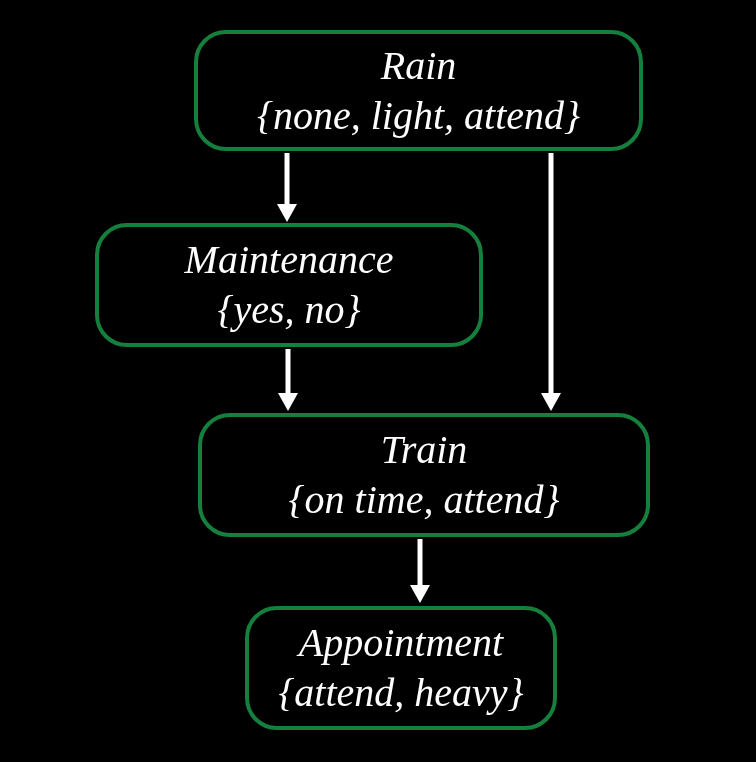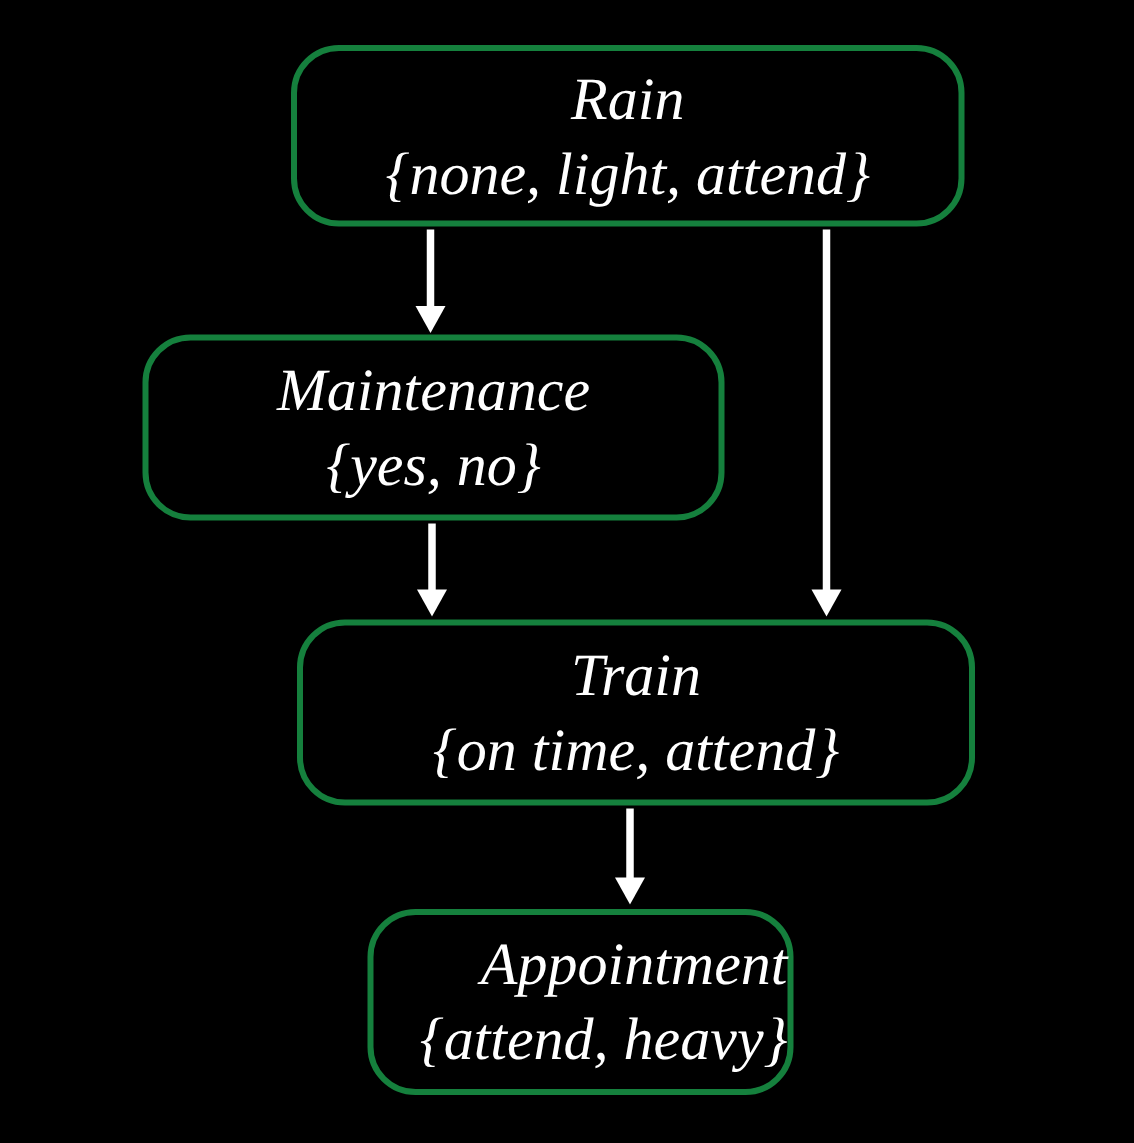"Appointment" .node-appointment { align-items: flex-end -> none; width: 284px -> 312px }
